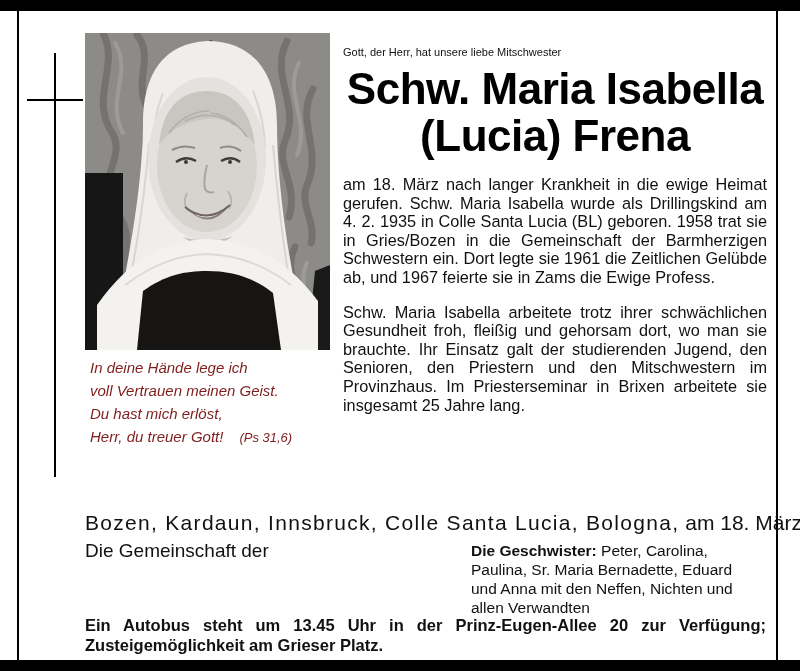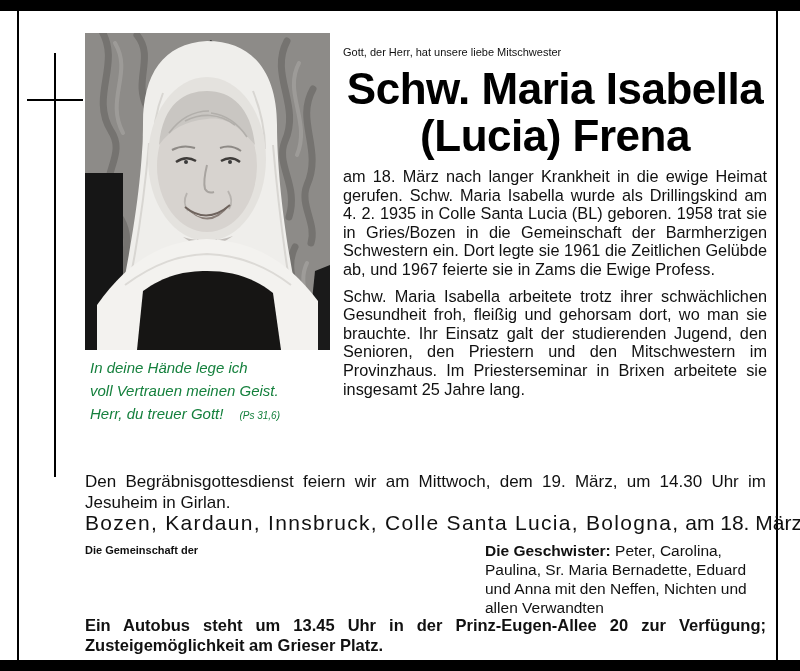"am 18. März nach langer" .main p.body { margin: 8px 0 7px -> 16px 0 7px }
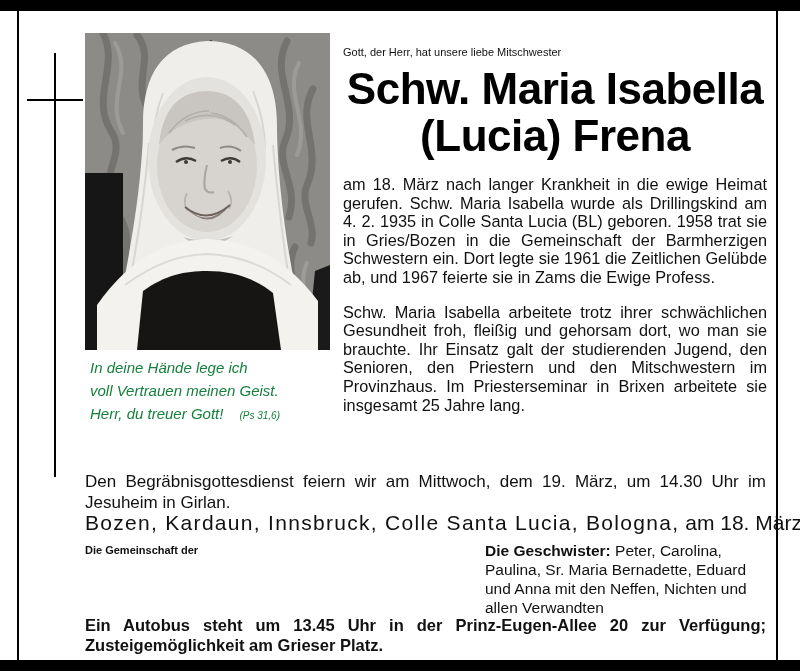"In deine Hände lege ich" .prayer { color: #15803d -> #7f1d1d }
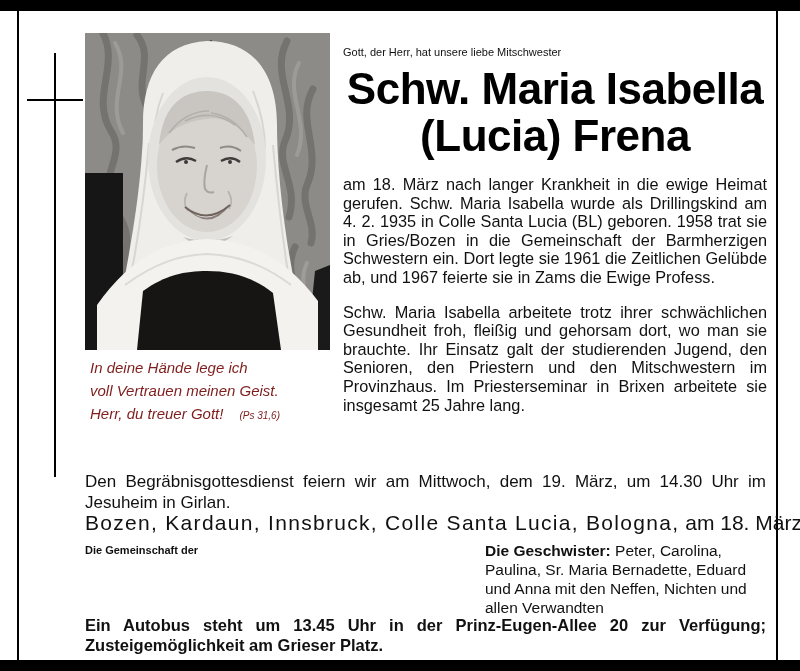"Du hast mich erlöst," div { html: none -> <div>Du hast mich erlöst,</div> }
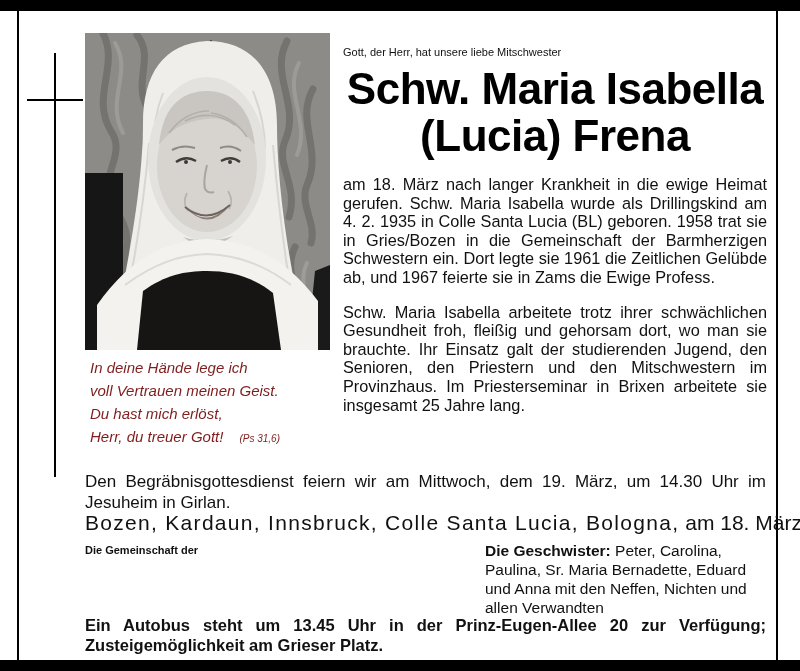"(Ps 31,6)" .prayer .ref { font-size: 10px -> 13px }
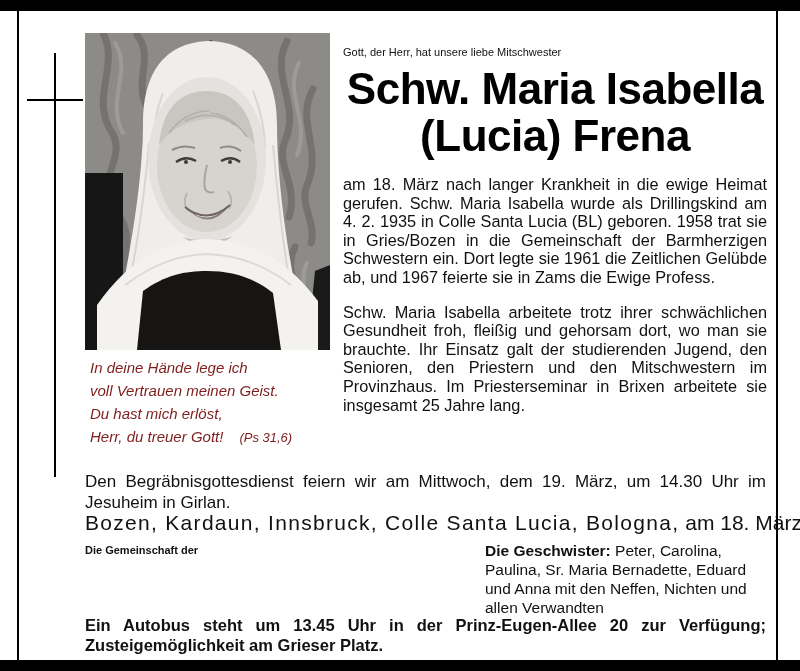"Den Begräbnisgottesdienst feiern wir am" div.funeral { html: <div>Den Begräbnisgottesdienst feiern wir am Mittwoch, dem 19. März, um 14.30 Uhr im Jesuheim in Girlan.</div> -> none }
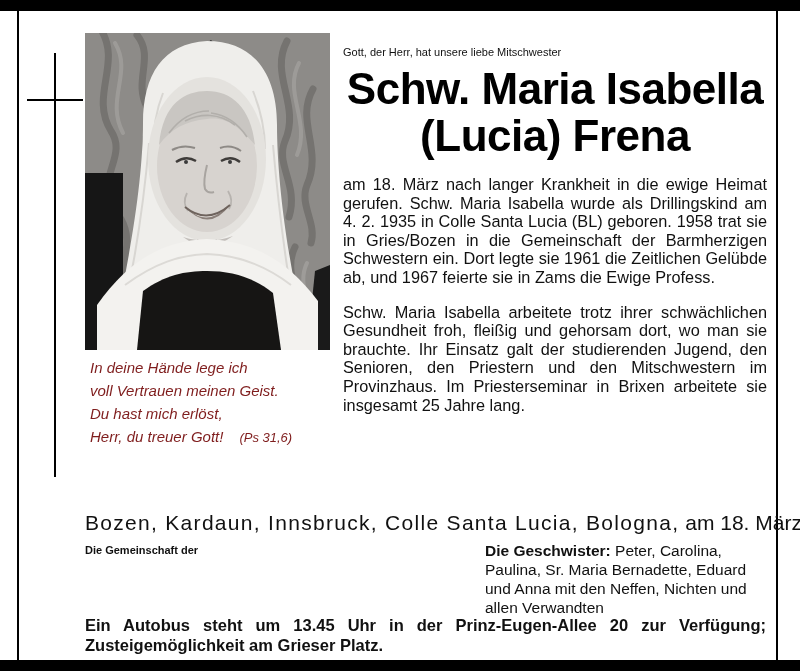"Die Gemeinschaft der" .col-community { font-size: 11px -> 19px; font-weight: bold -> normal }
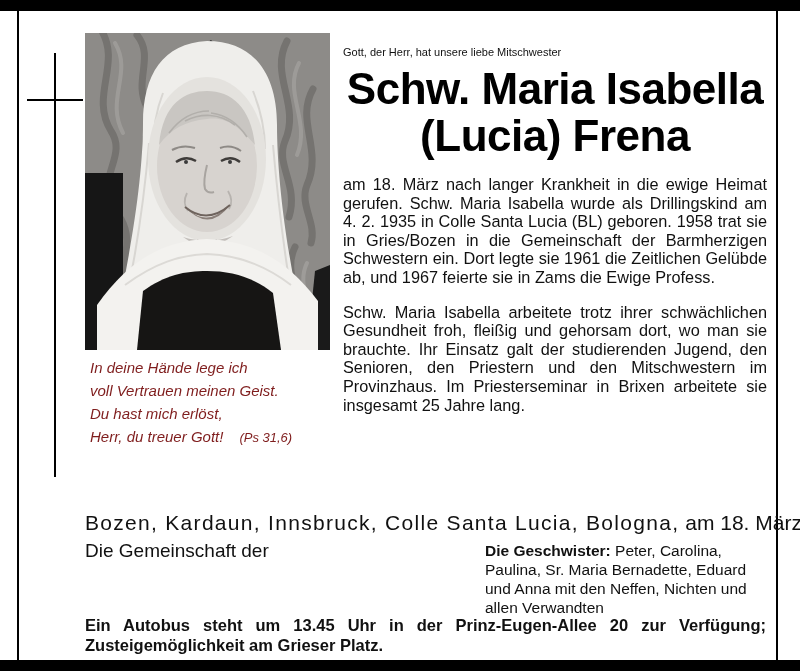"Die Geschwister: Peter, Carolina," .col-siblings { left: 485px -> 471px }
